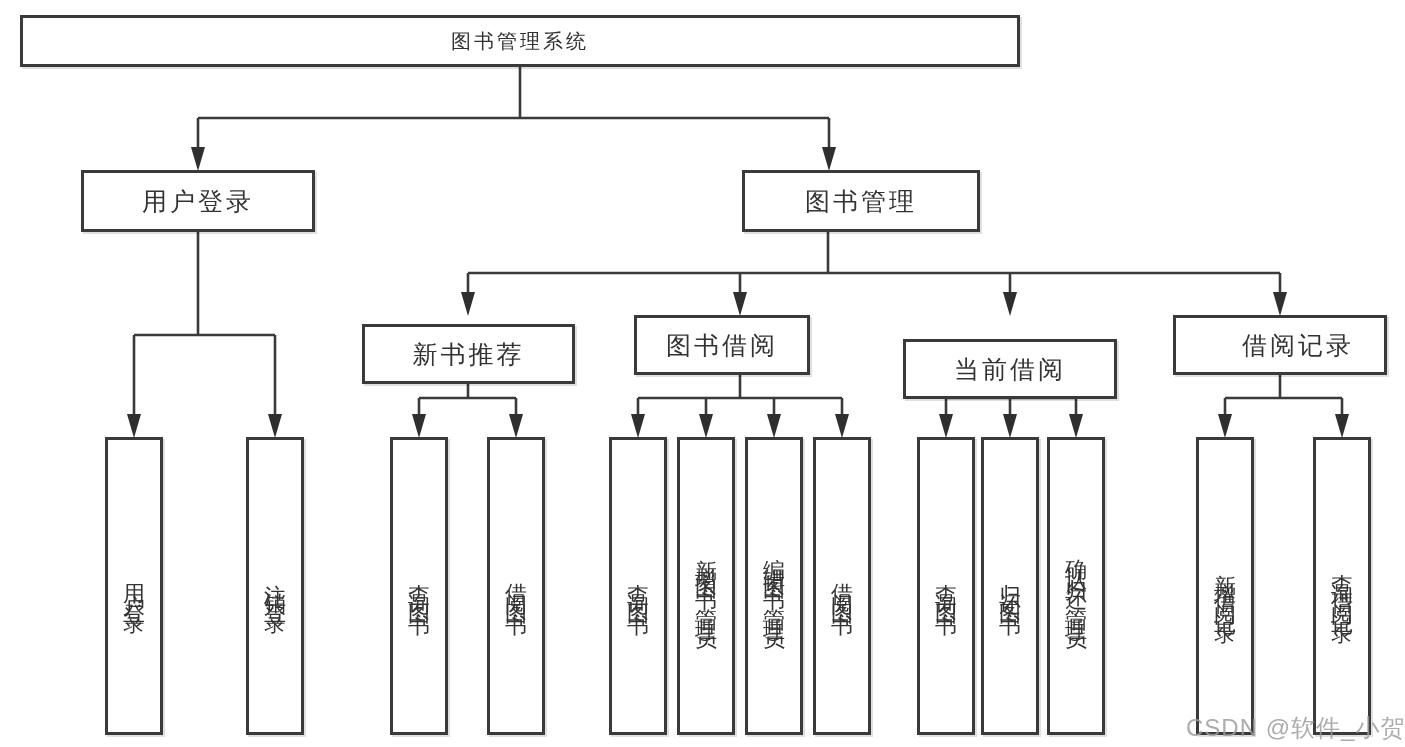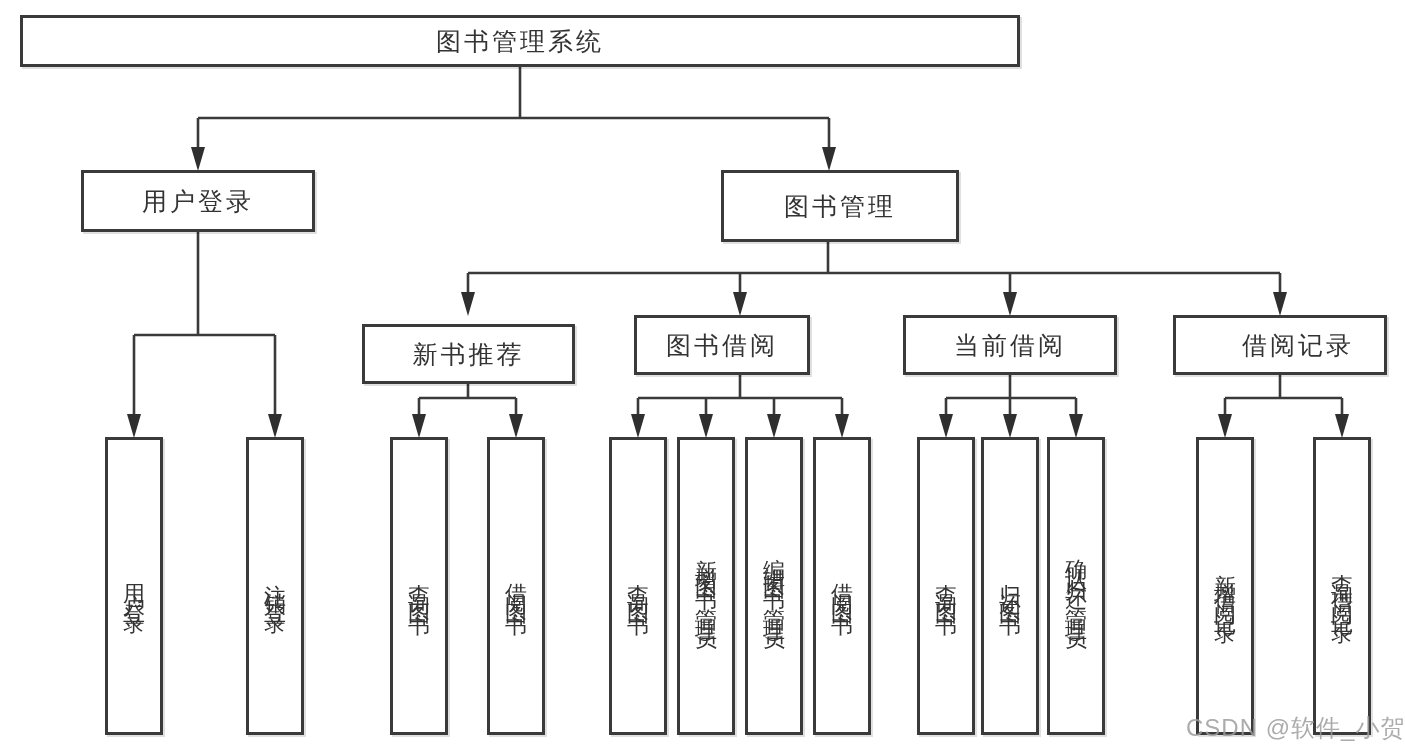"图书管理系统" .root .hlabel { font-size: 25px -> 20px }
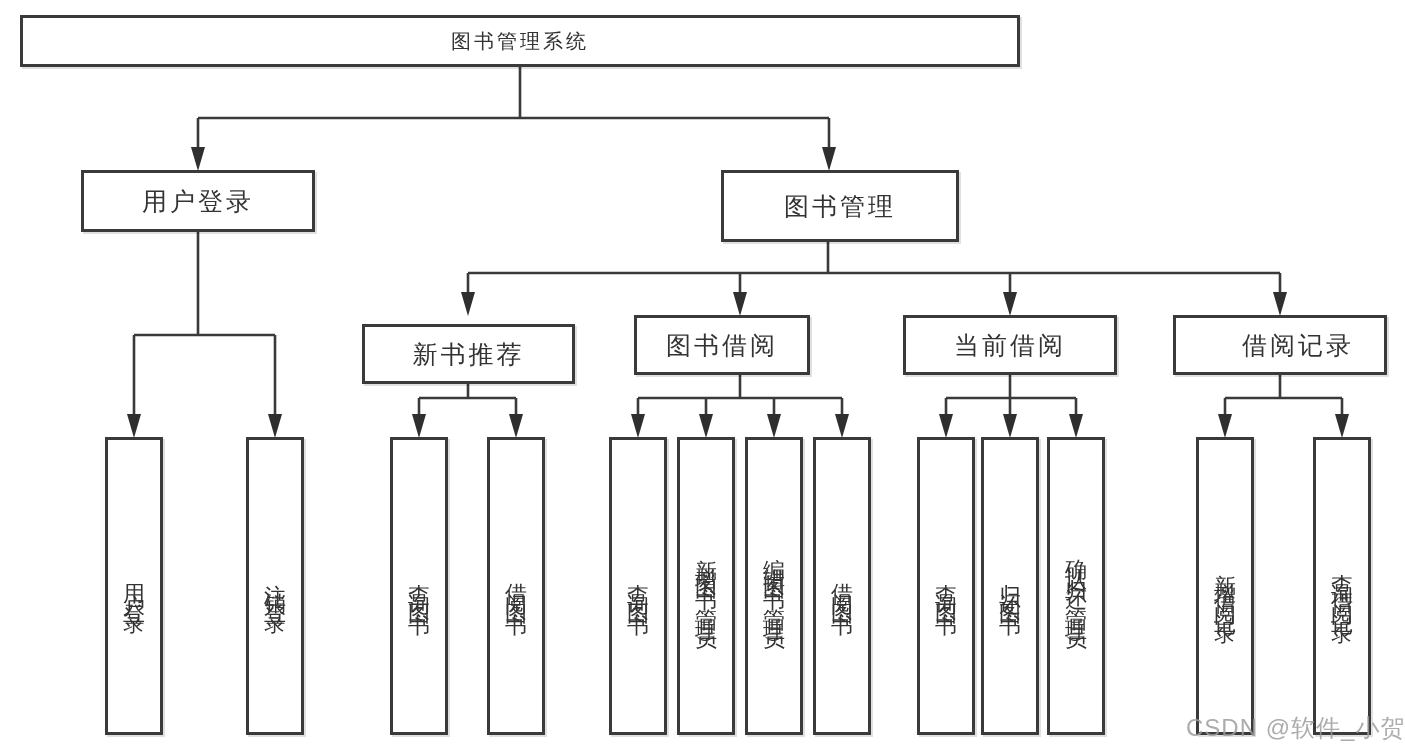"图书管理" .lv2b { height: 72px -> 62px; left: 721px -> 742px }
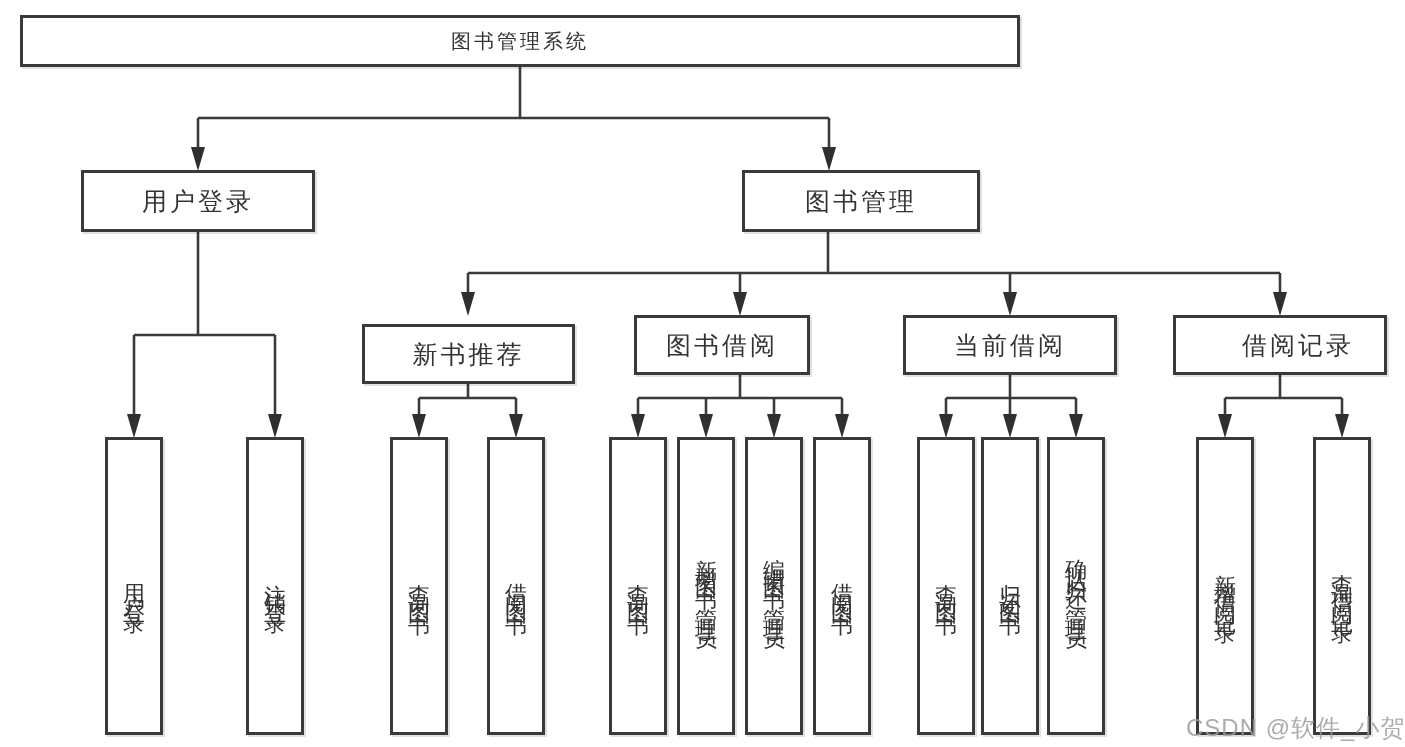"当前借阅" .lv3c { margin-top: none -> 24px }
